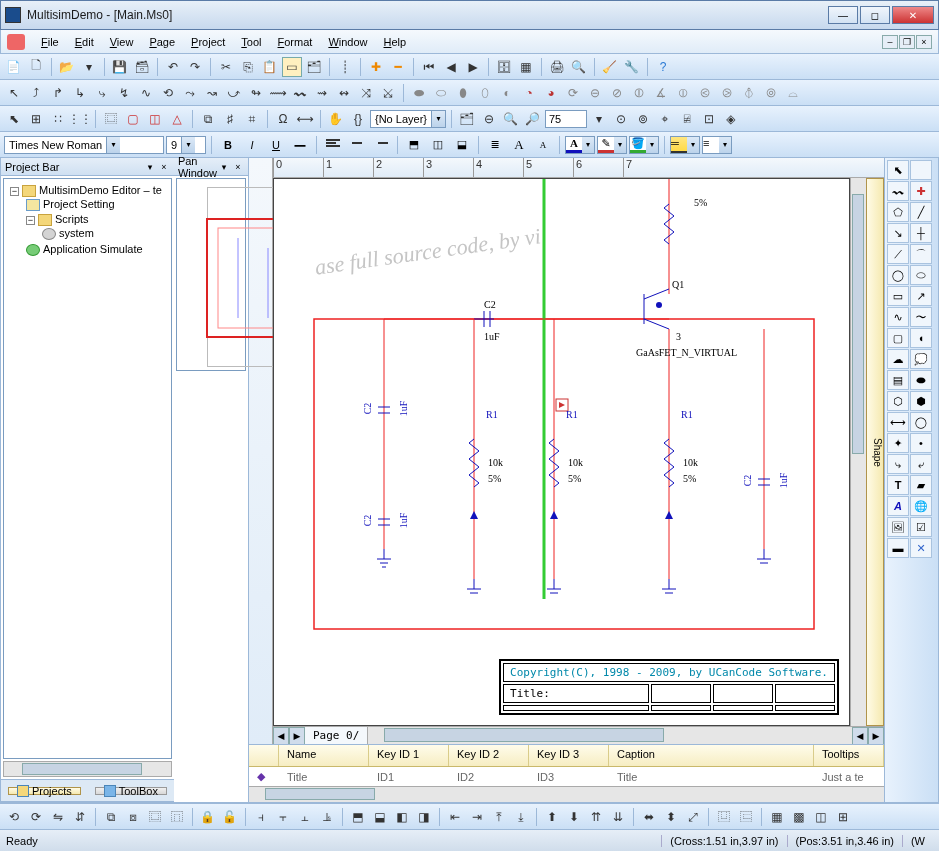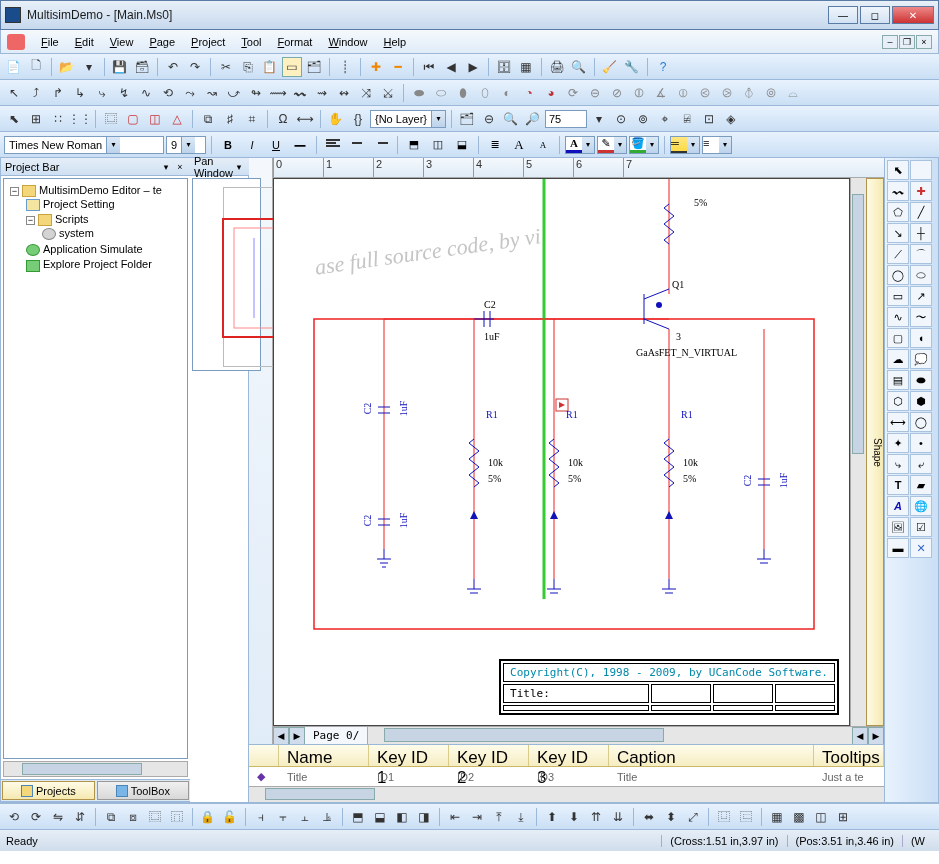"Explore Project Folder" li { html: <li><span></span><span>Explore Project Folder</span></li> -> none }
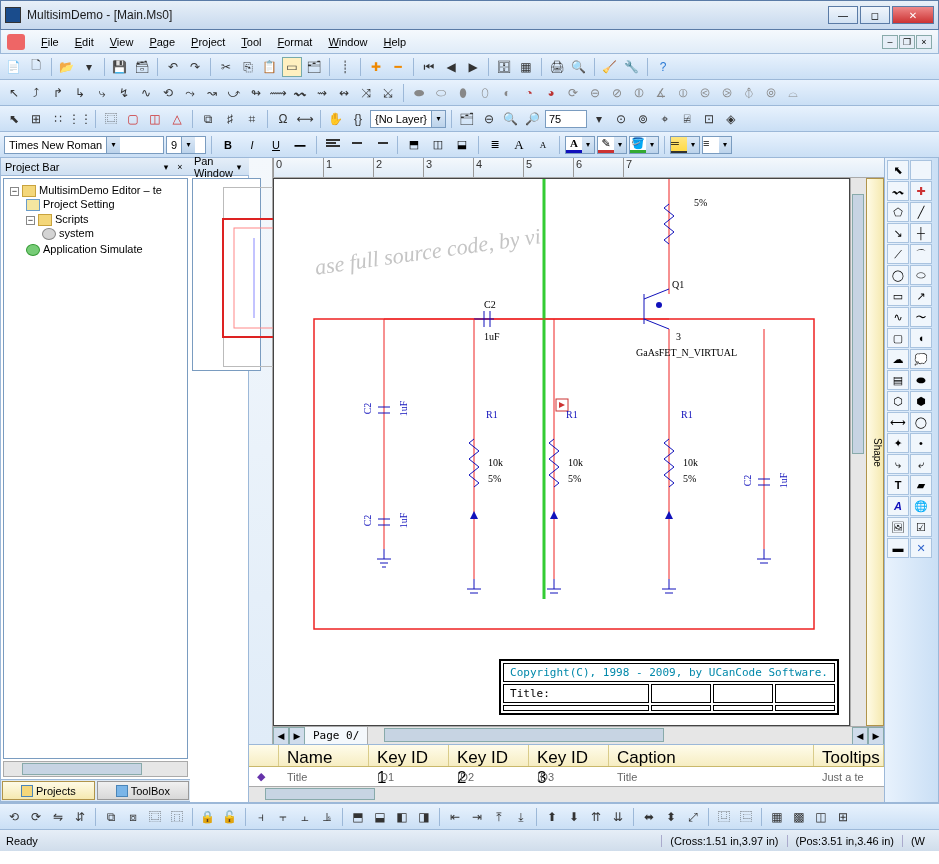"Name" .bg-headers span { font-size: 17px -> 11px }
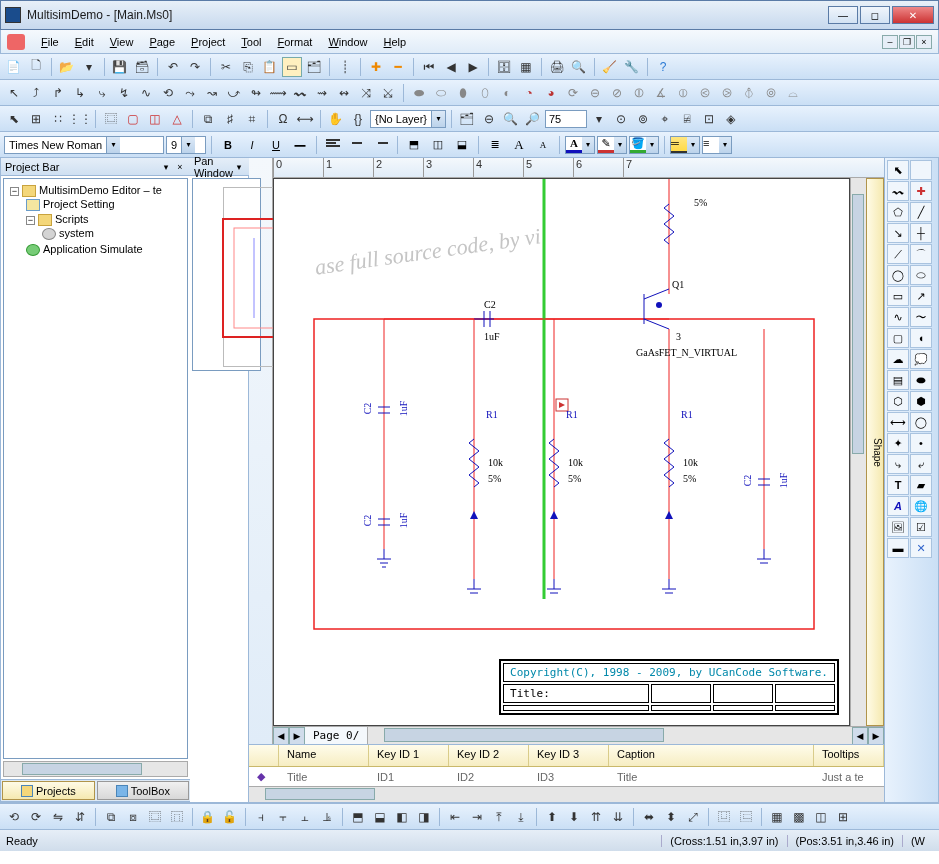"Projects" .proj-tab { margin: 1px -> 7px; padding: 3px 18px -> 3px 8px }
